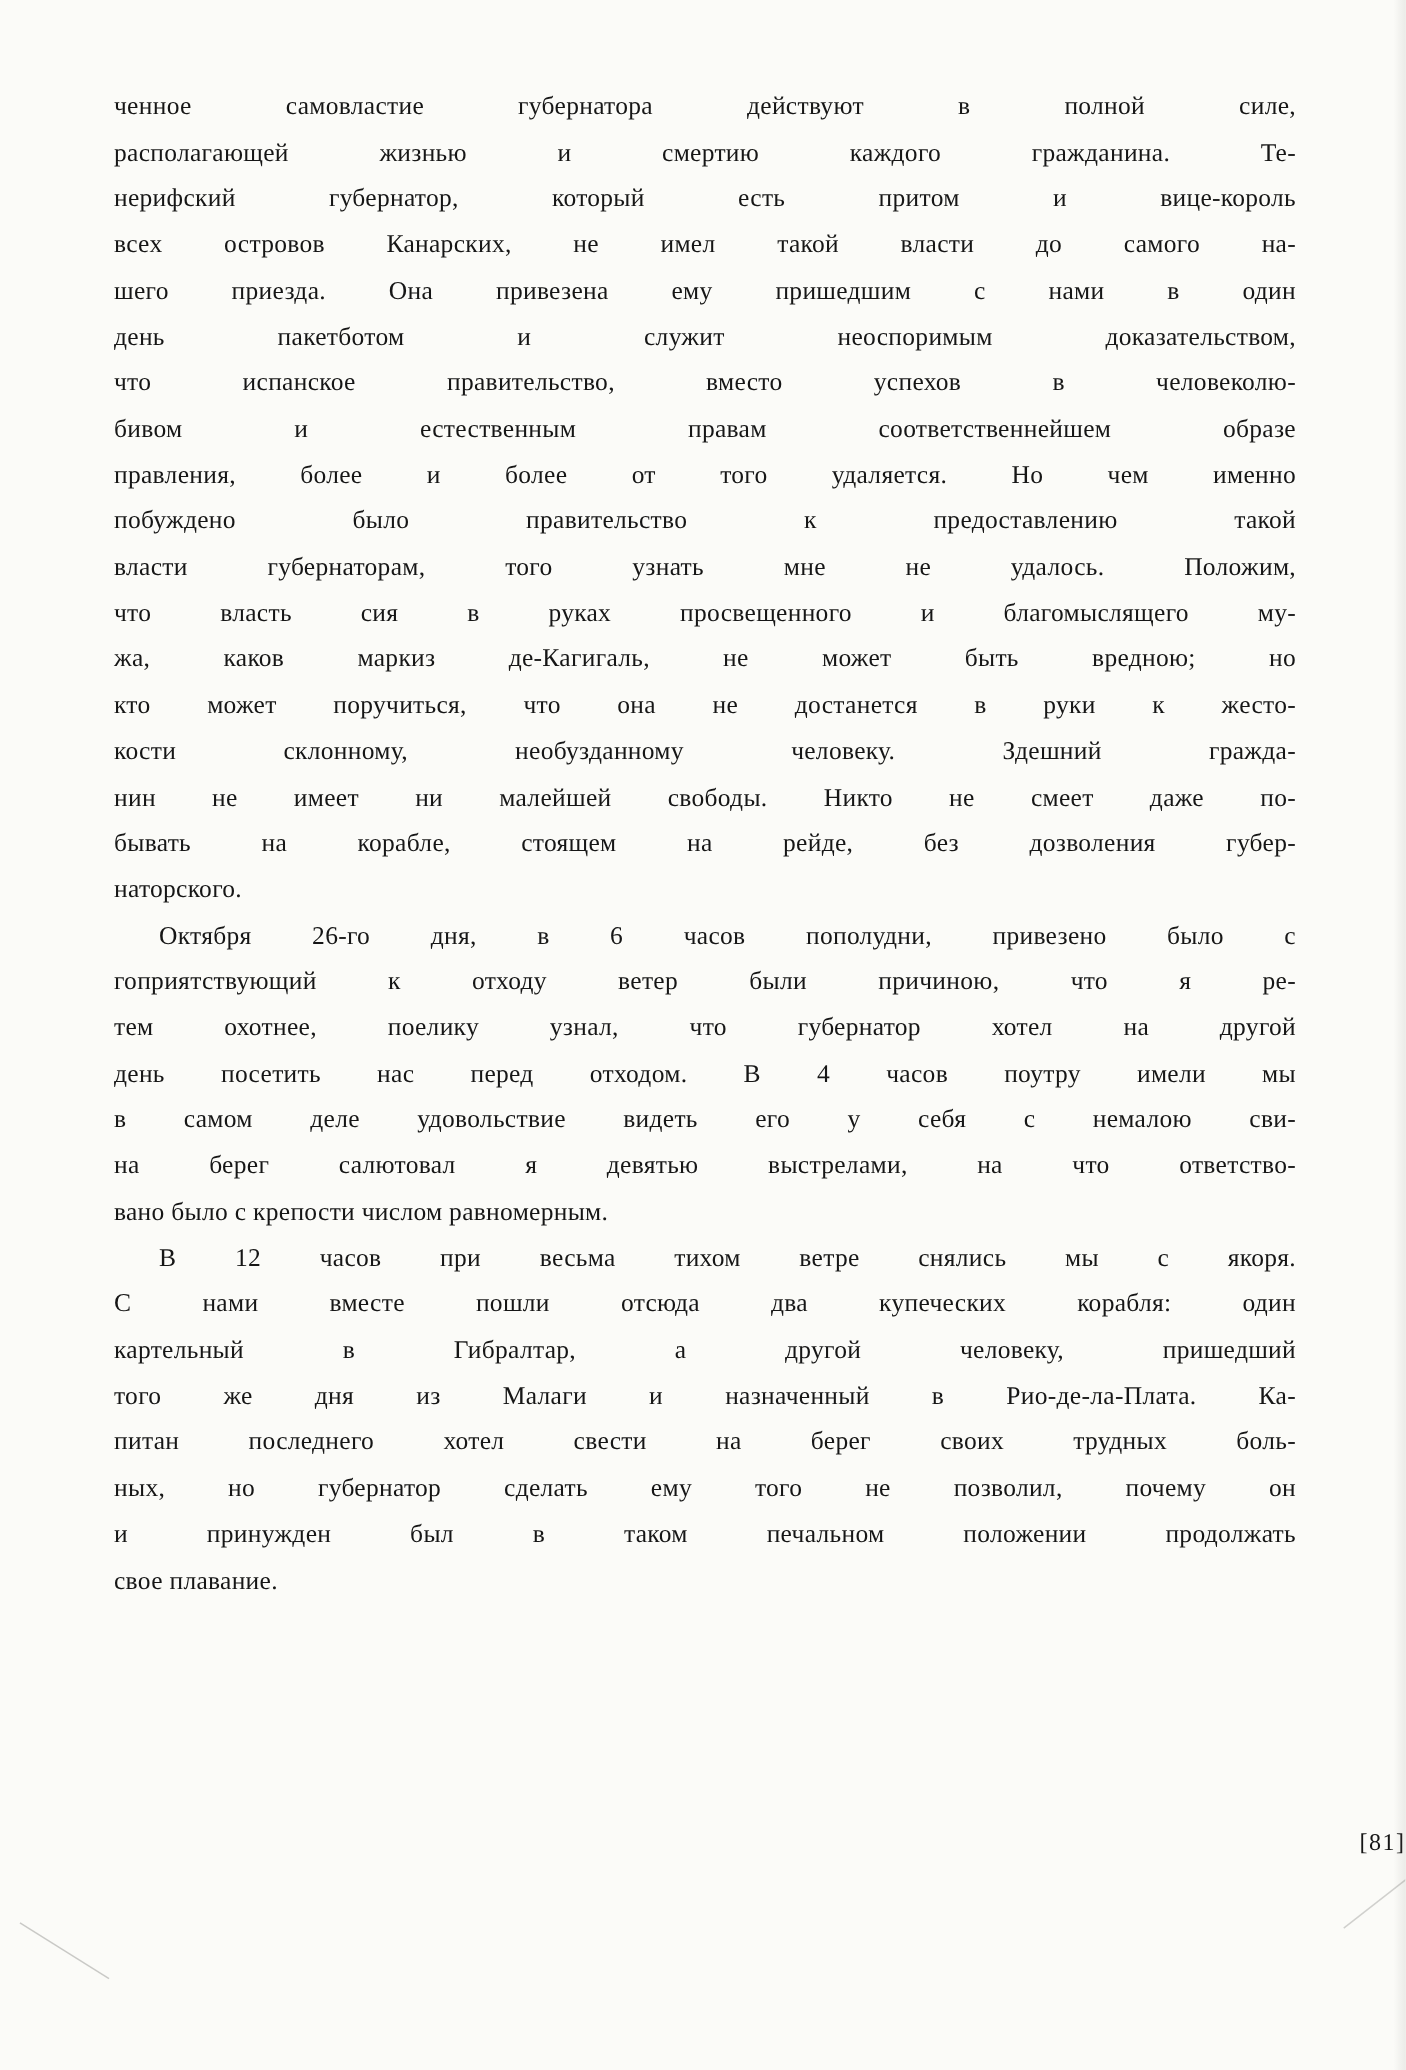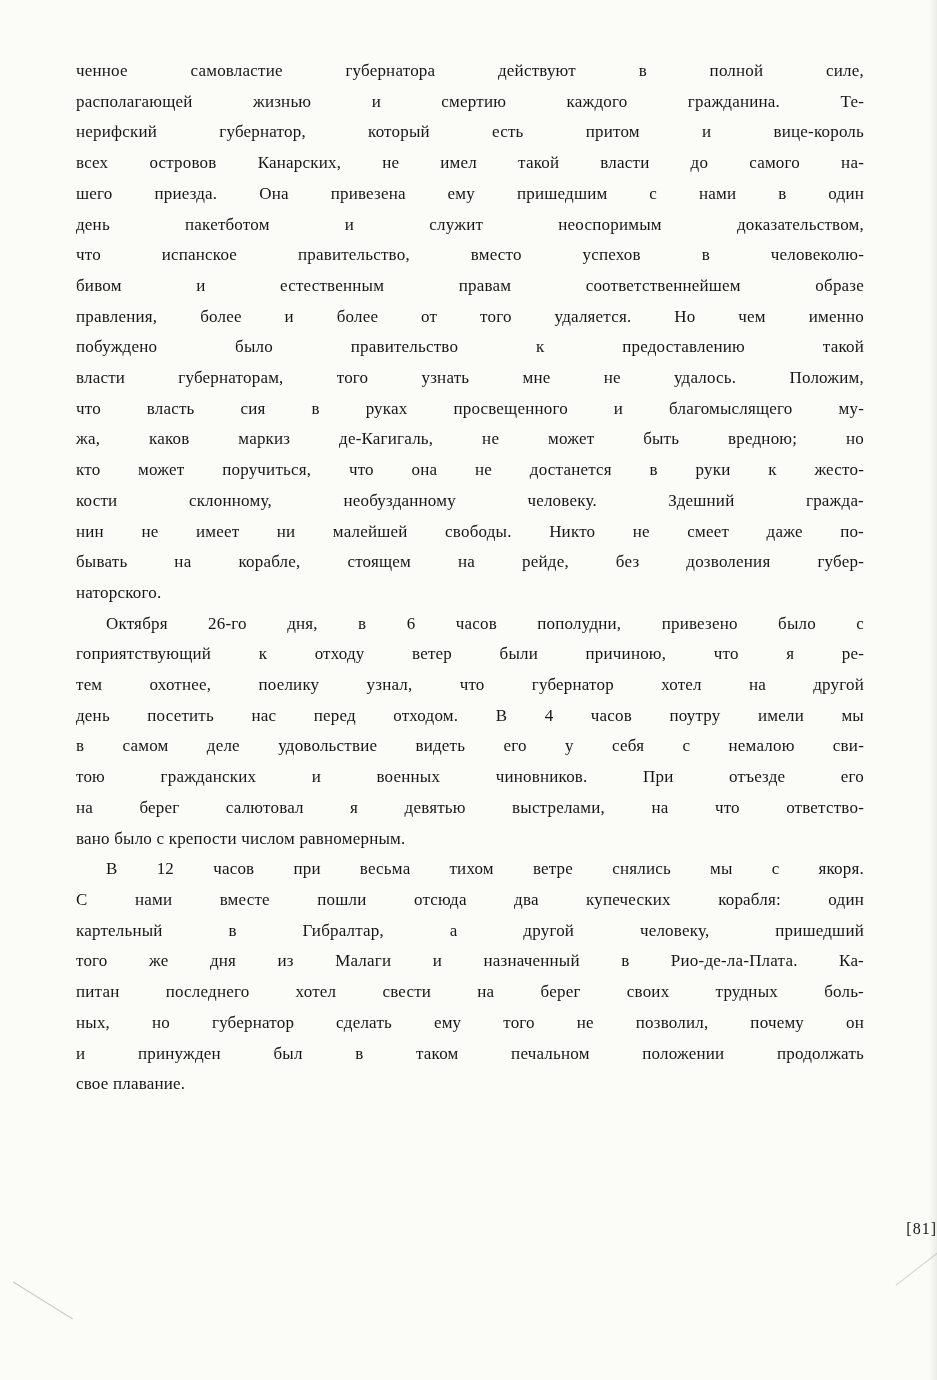"тою гражданских и военных чиновников." div.line { html: <div>тою гражданских и военных чиновников. При отъезде его</div> -> none }
